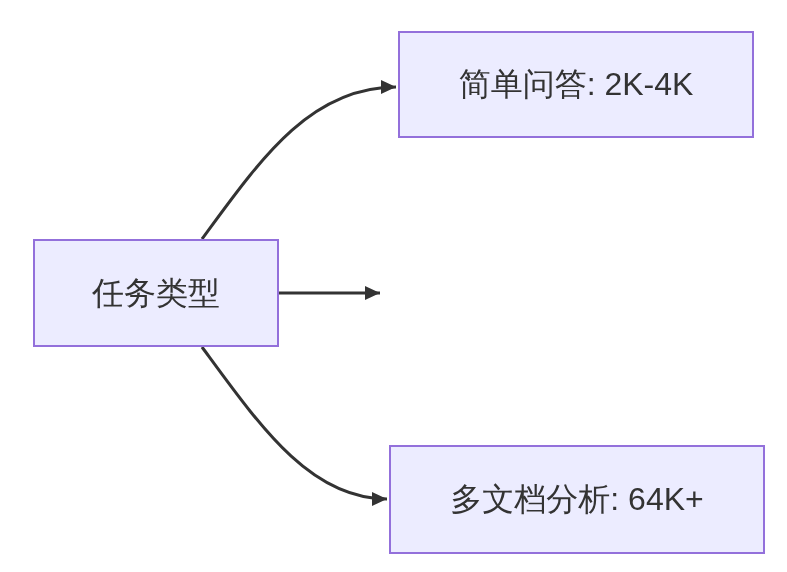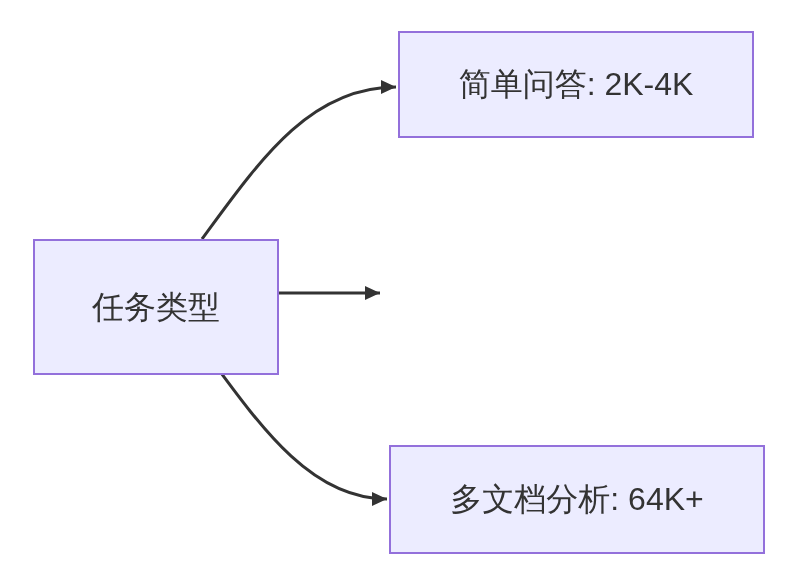"任务类型" div.node { height: 136px -> 108px }
